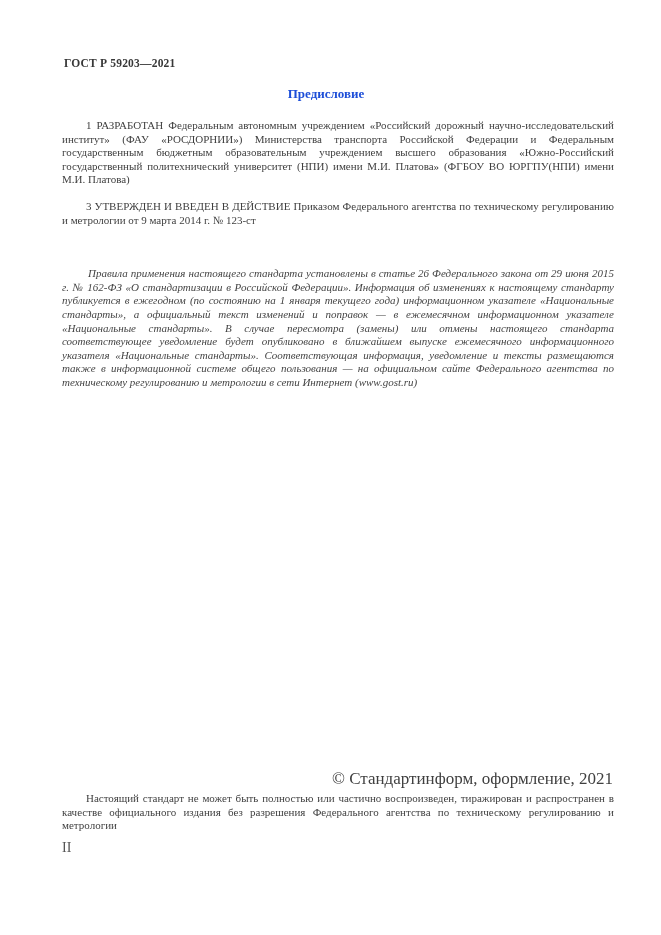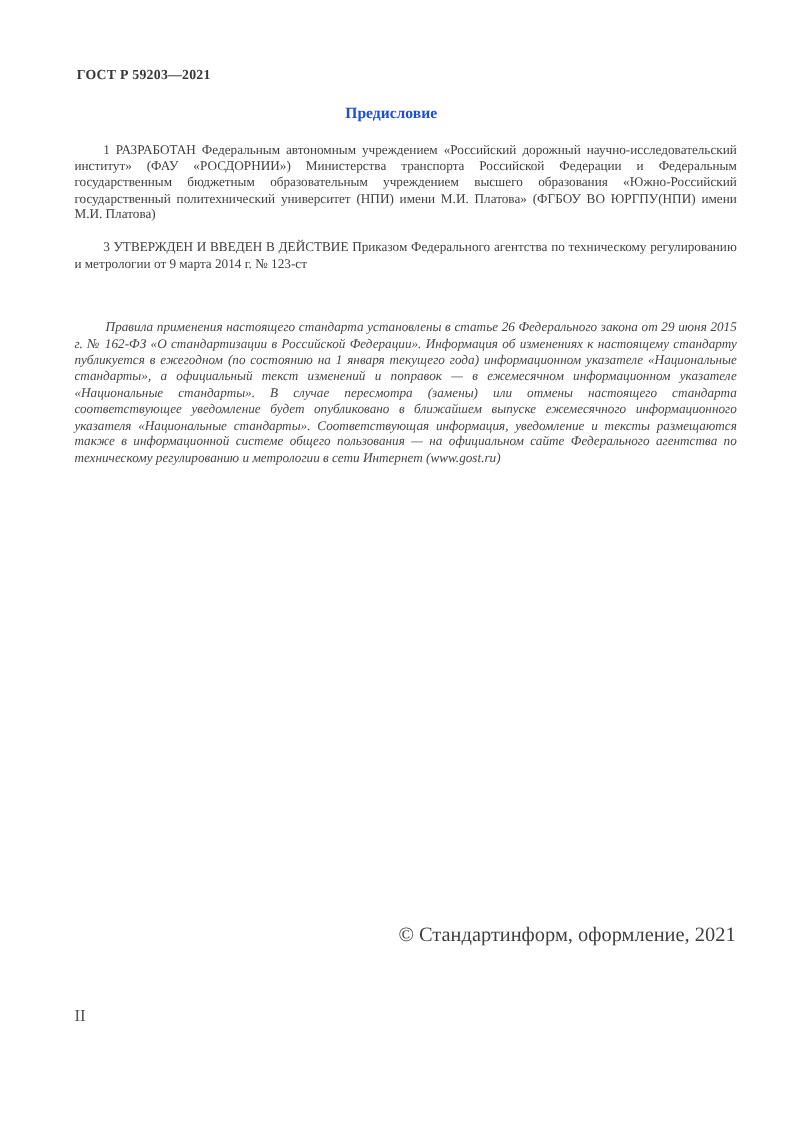"Настоящий стандарт не может быть" p.restriction { html: none -> <p>Настоящий стандарт не может быть полностью или частично воспроизведен, тиражирован и распространен в качестве официального издания без разрешения Федерального агентства по техническому регулированию и метрологии</p> }
